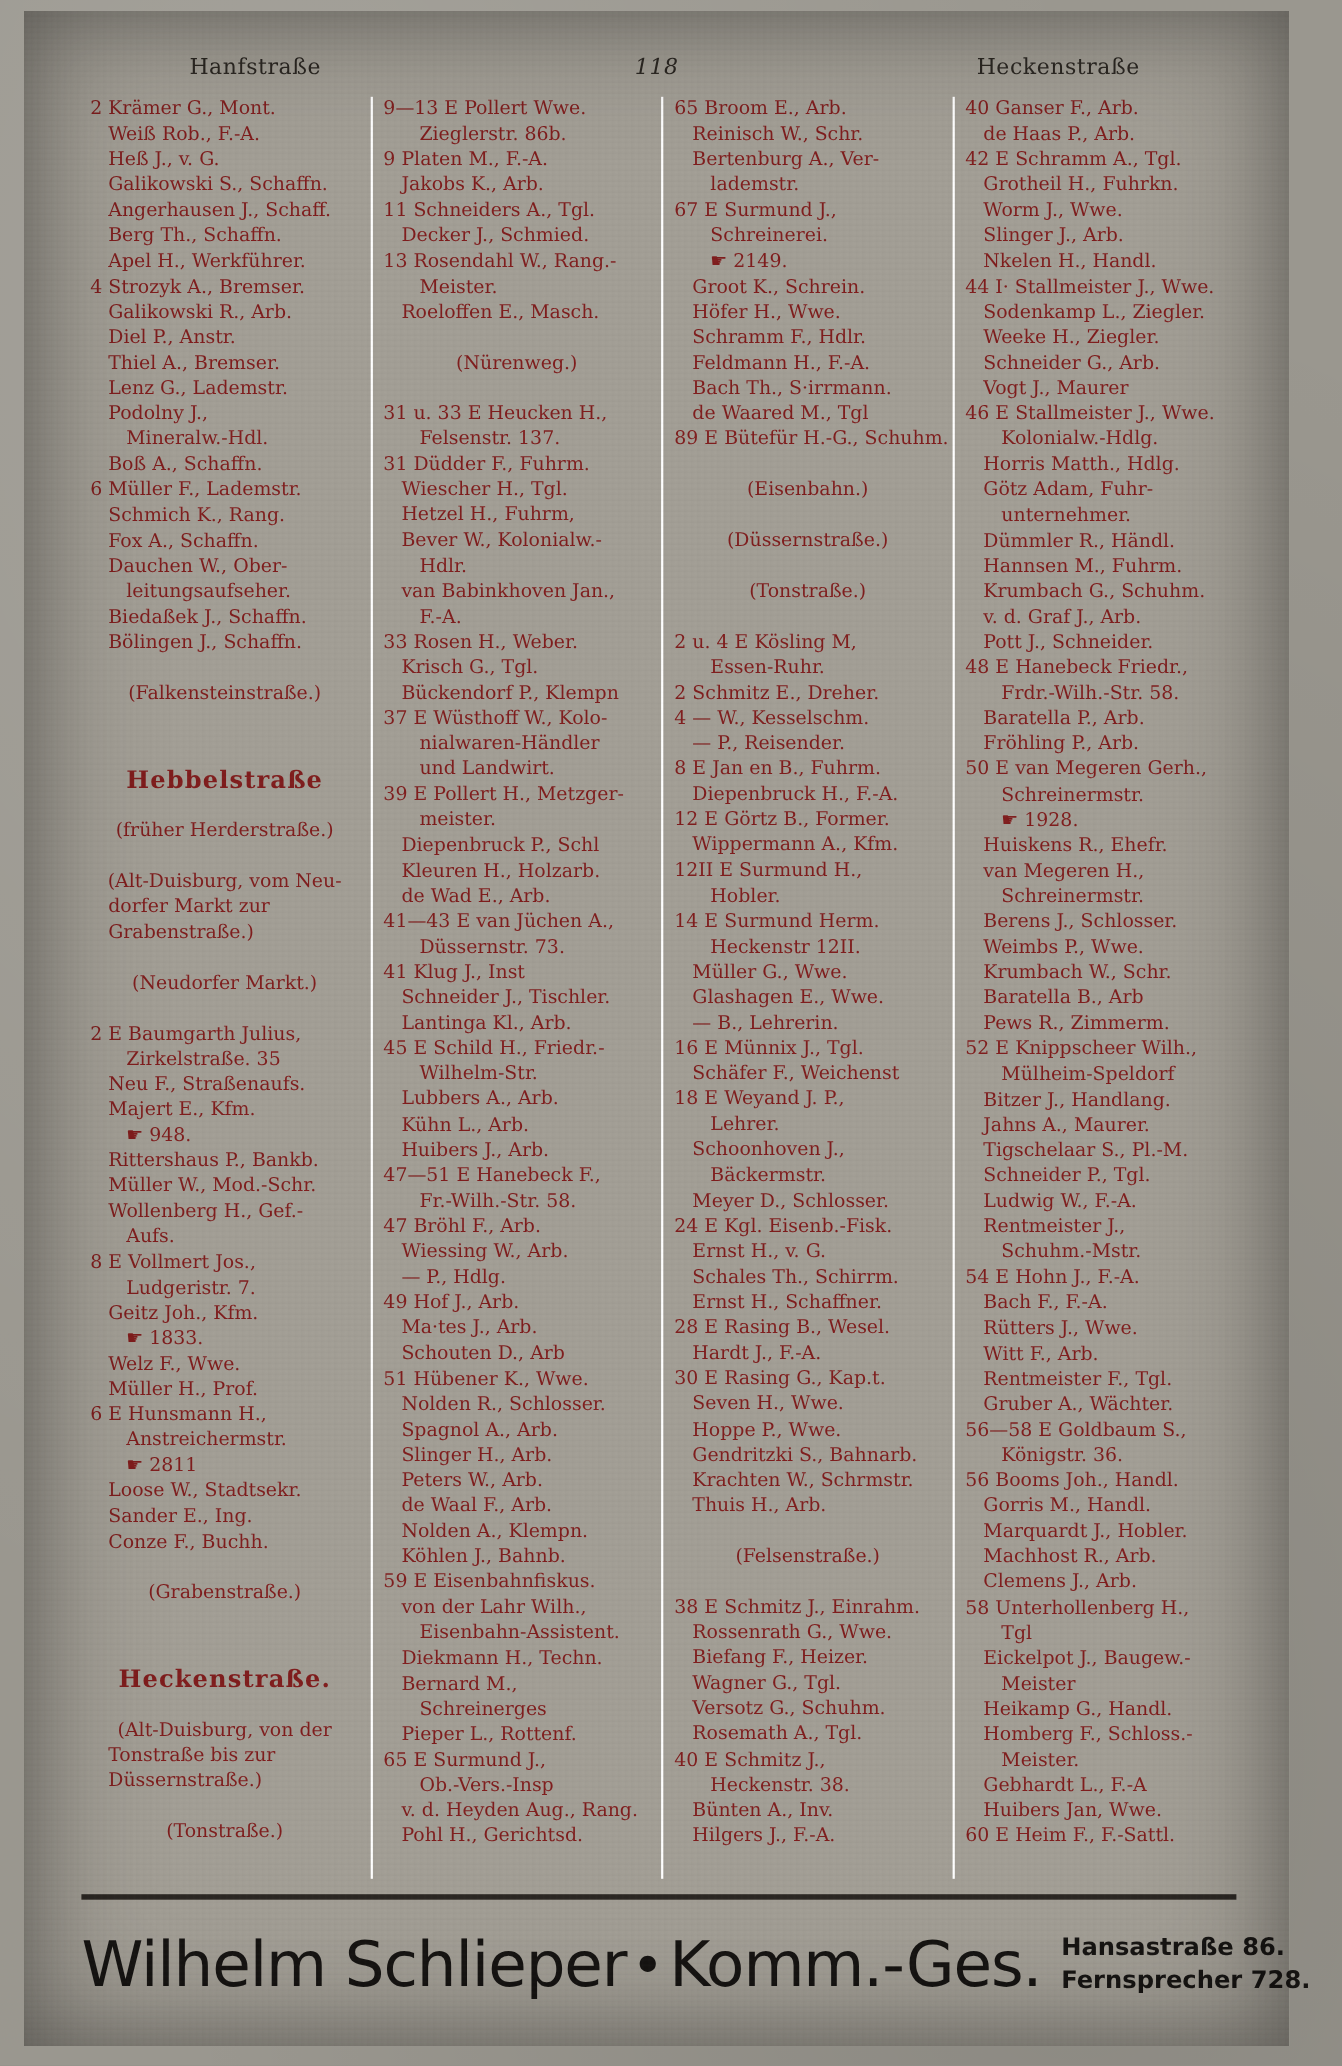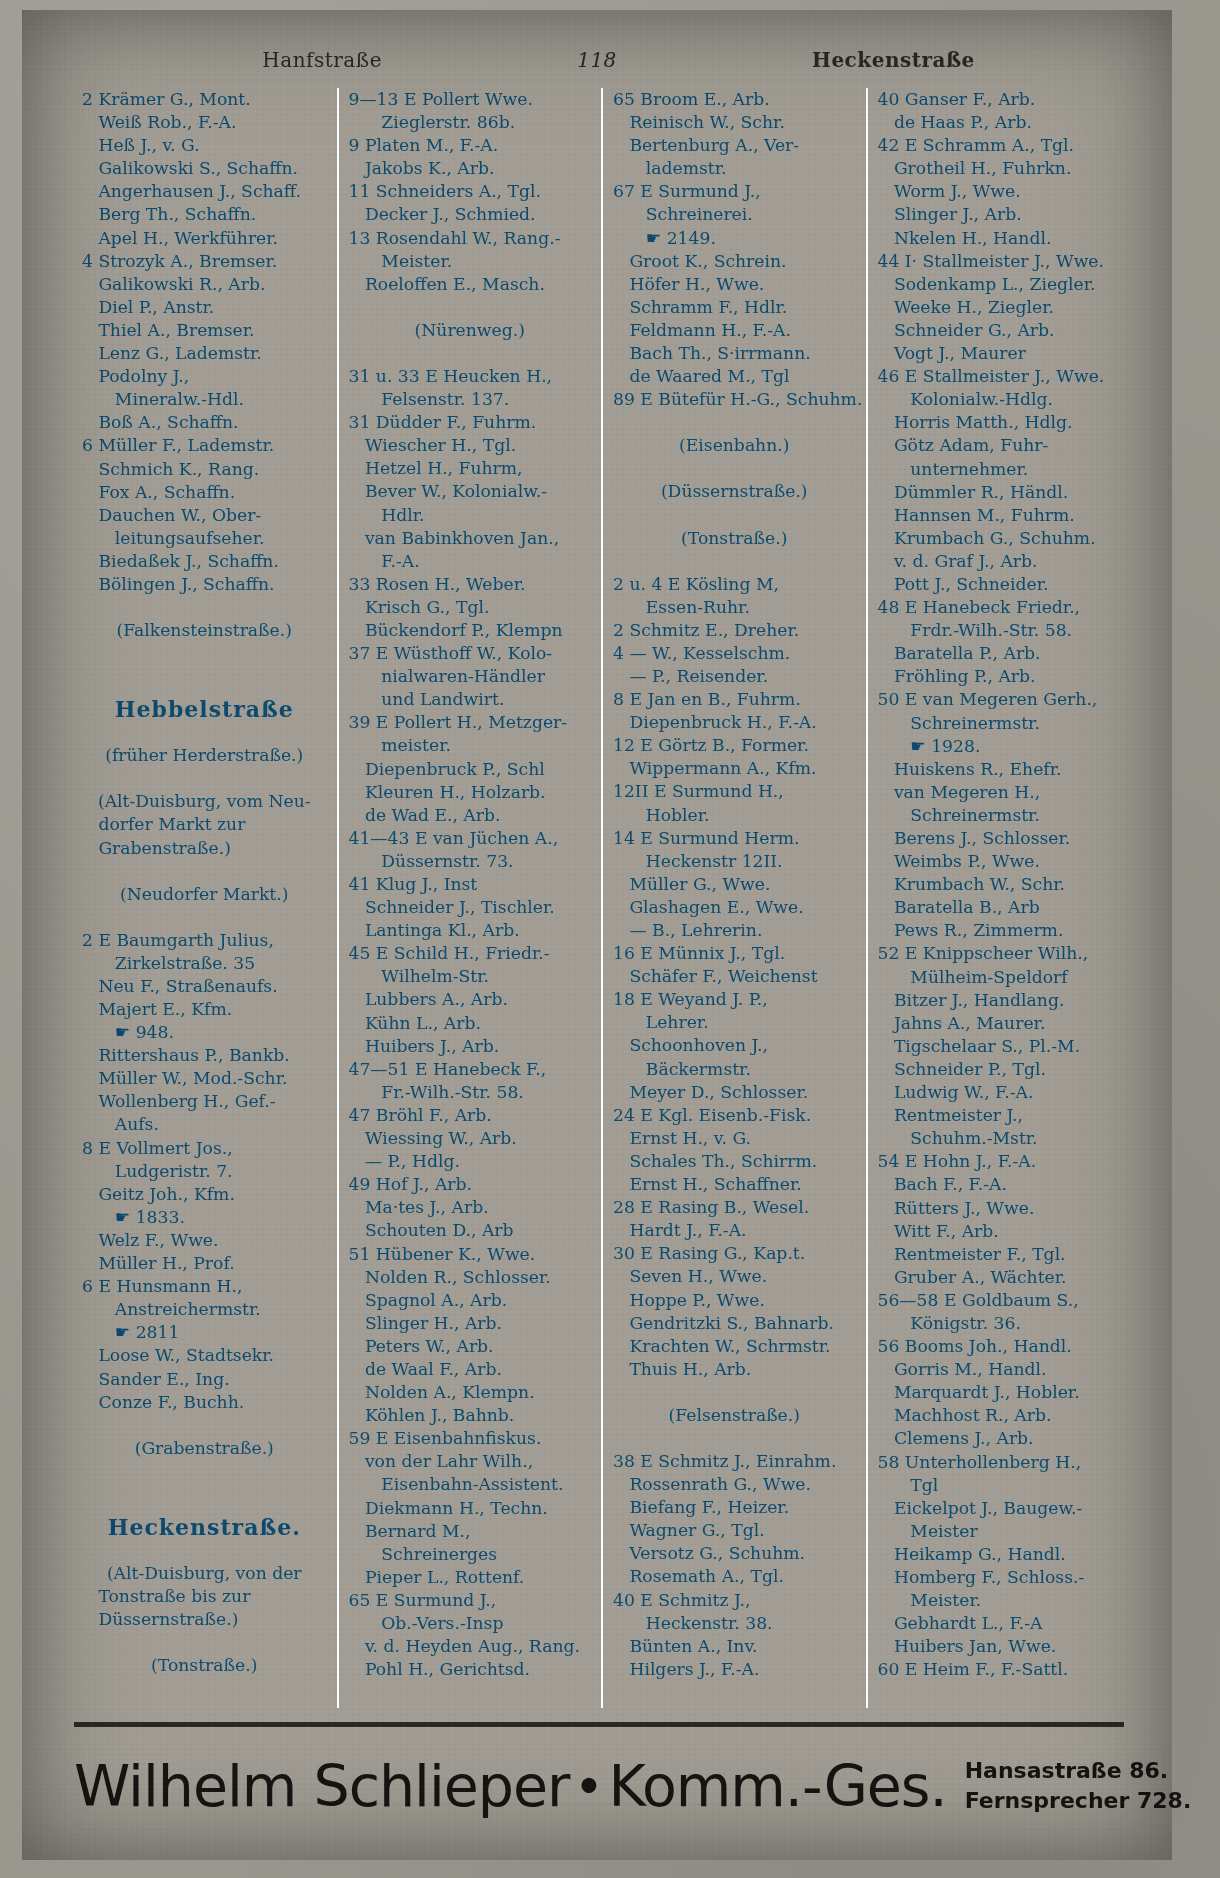"Hanfstraße" #runhead .left { text-align: right -> center }
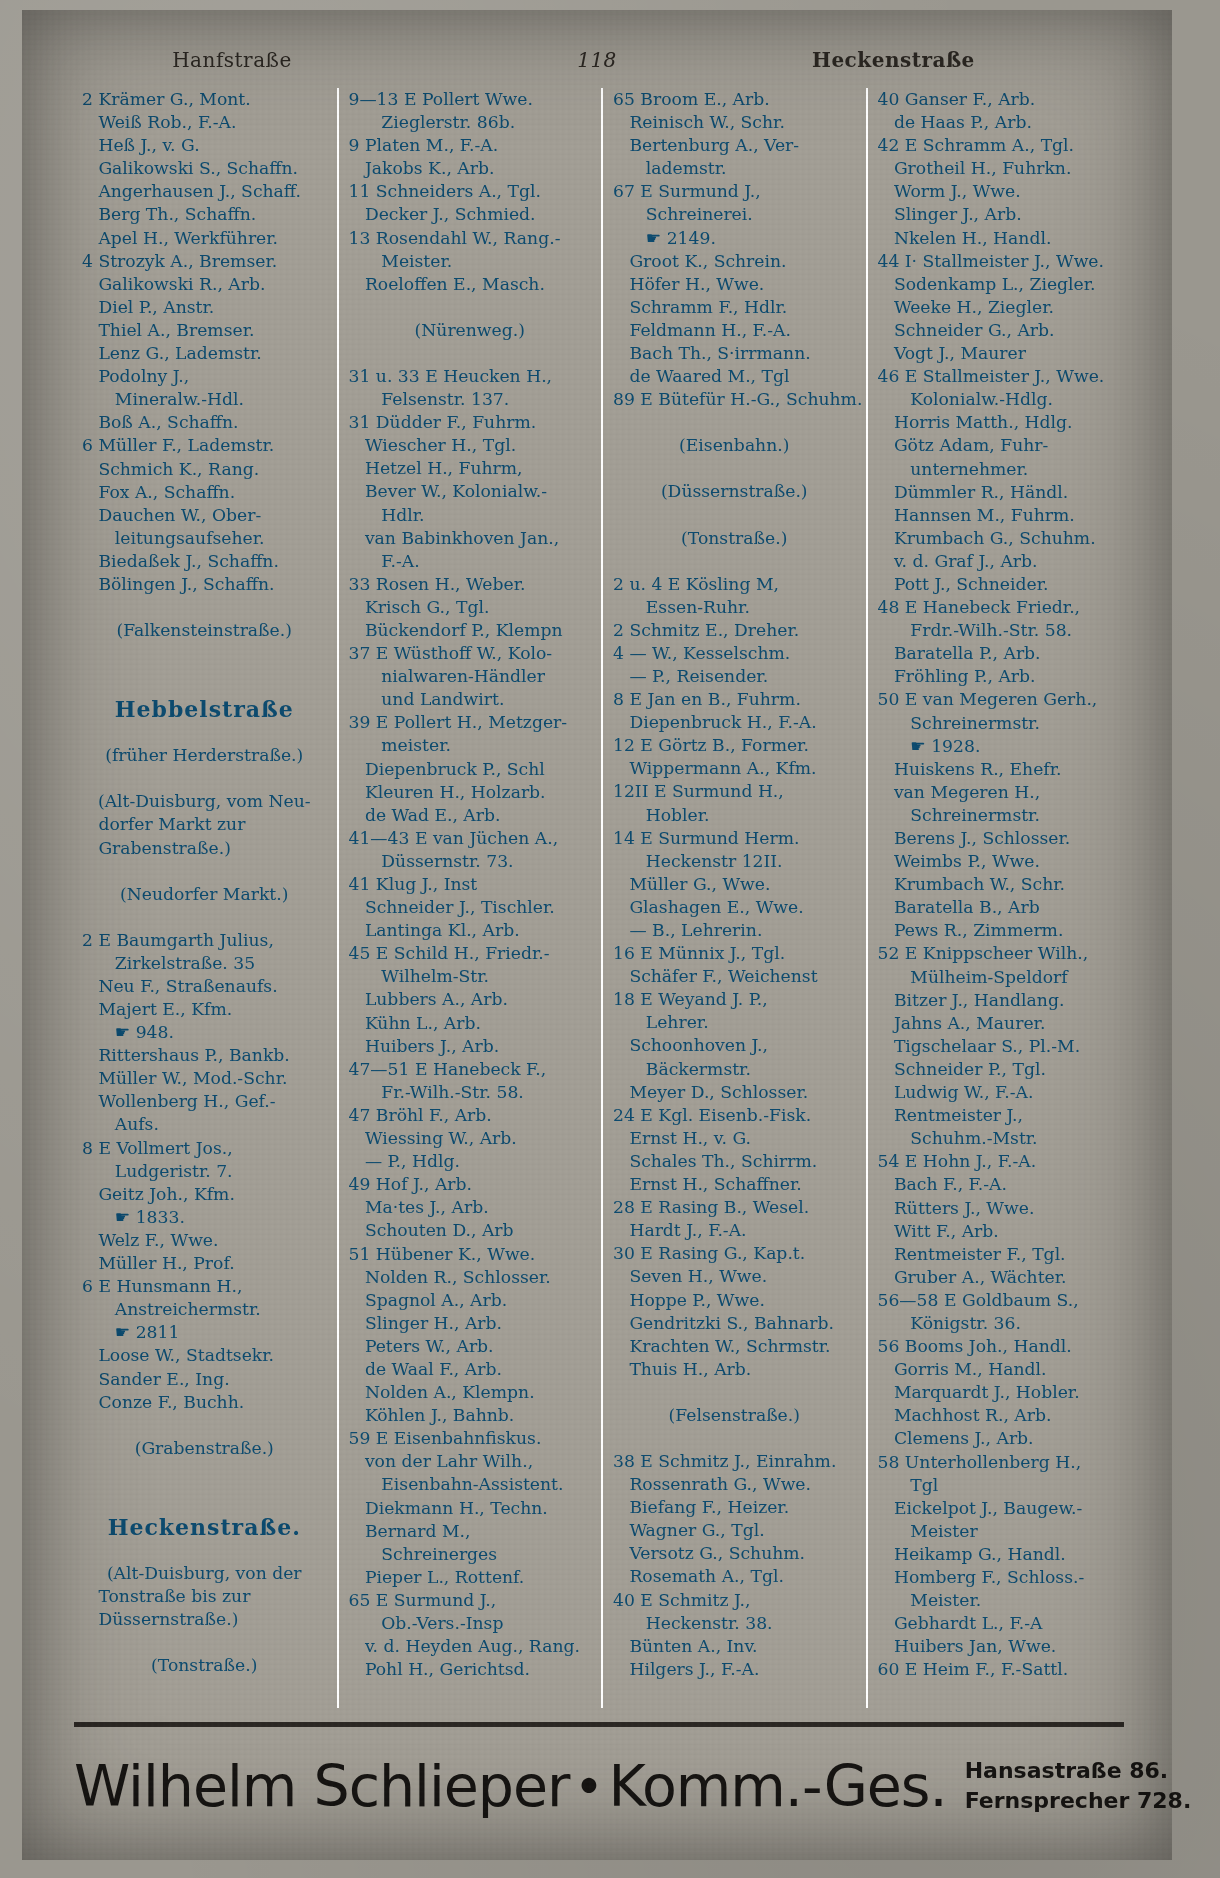"Heckenstraße" #runhead .right { font-weight: bold -> none; text-align: left -> center }
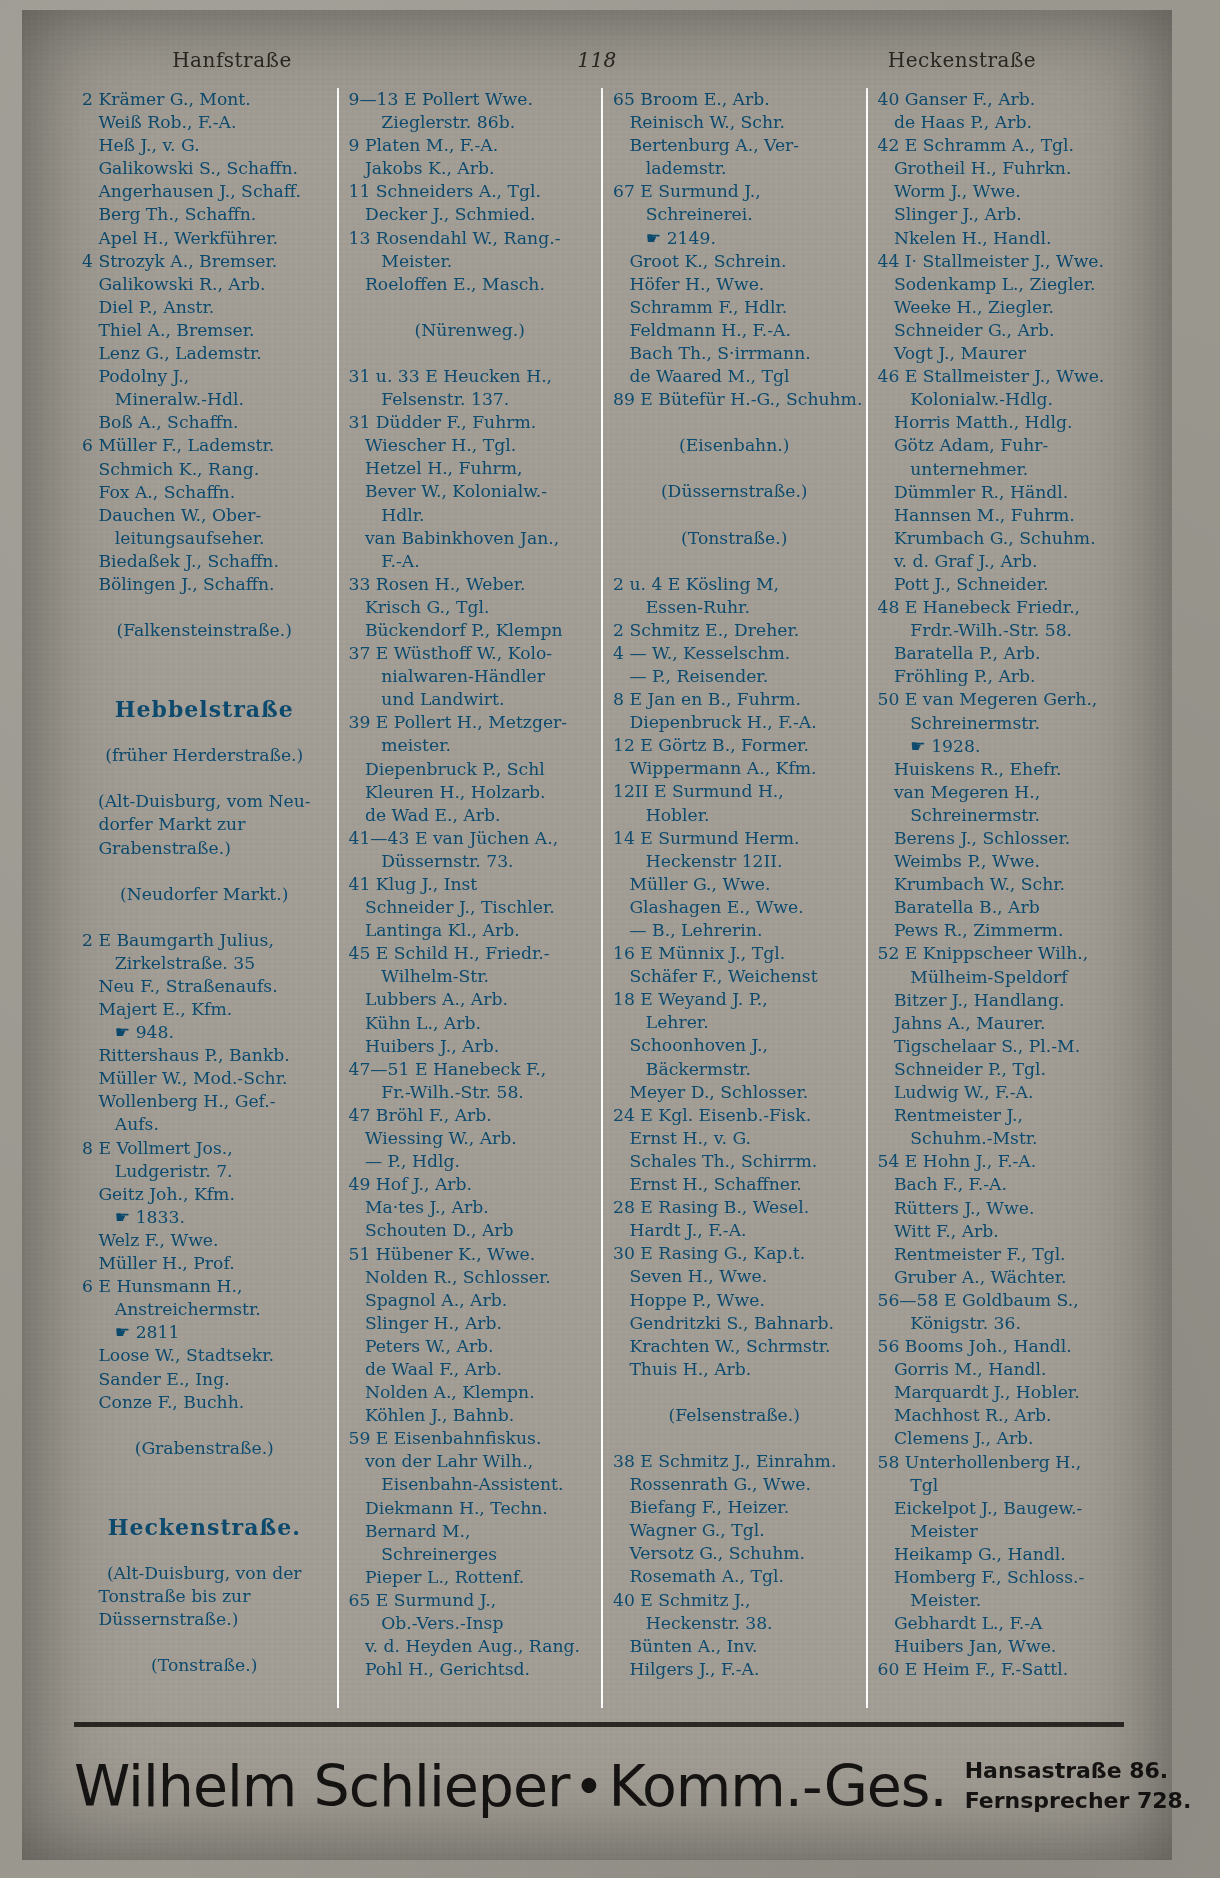"2 Krämer G., Mont." #cols { color: #0c4a6e -> #7f1d1d }
